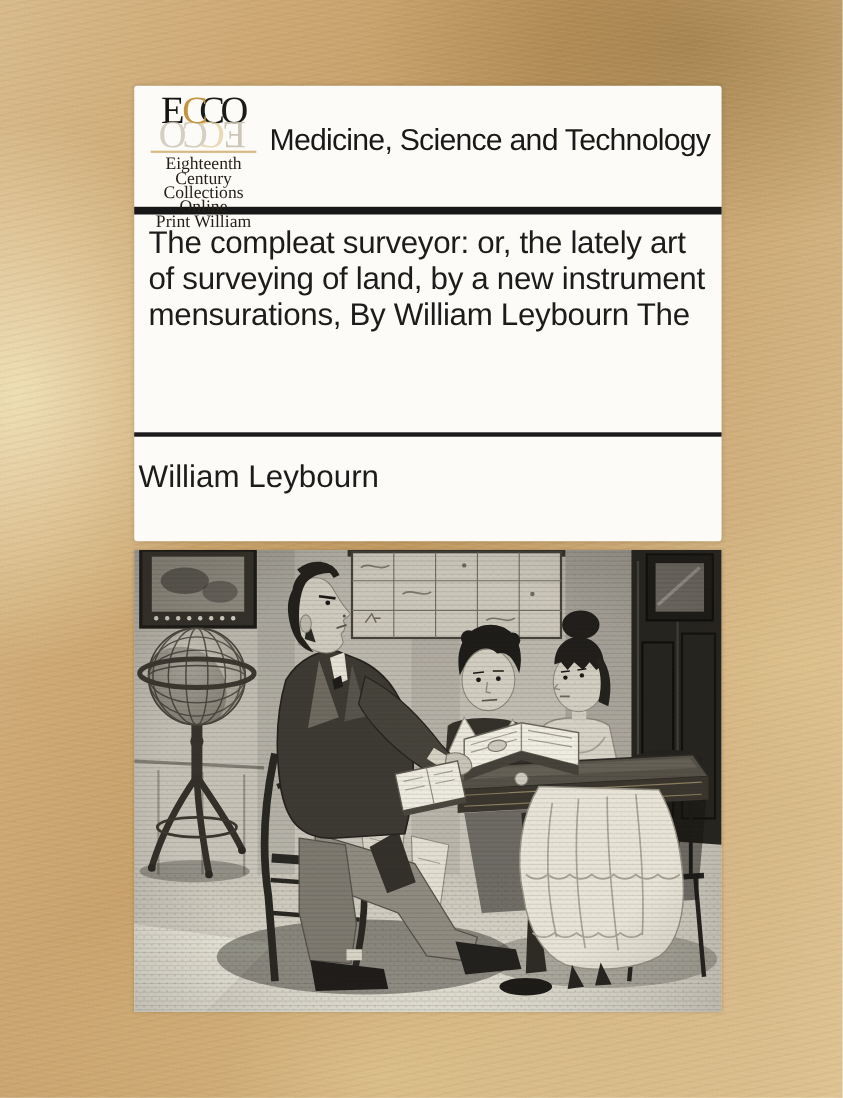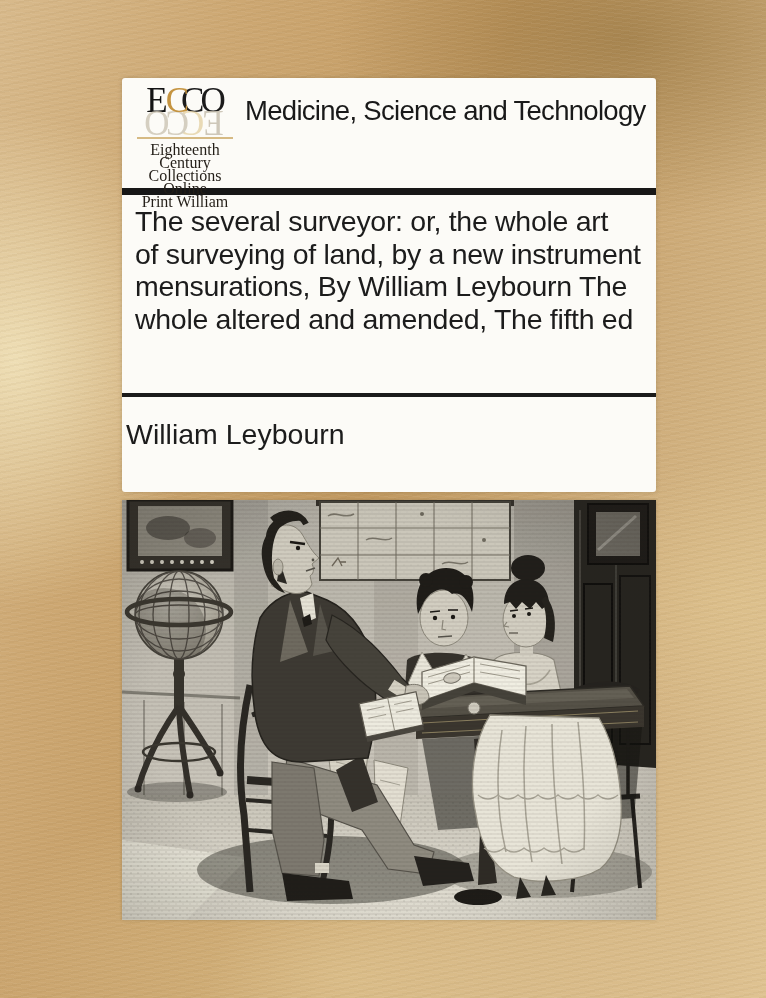"Medicine, Science and Technology" .category { margin-top: 10px -> 26px }
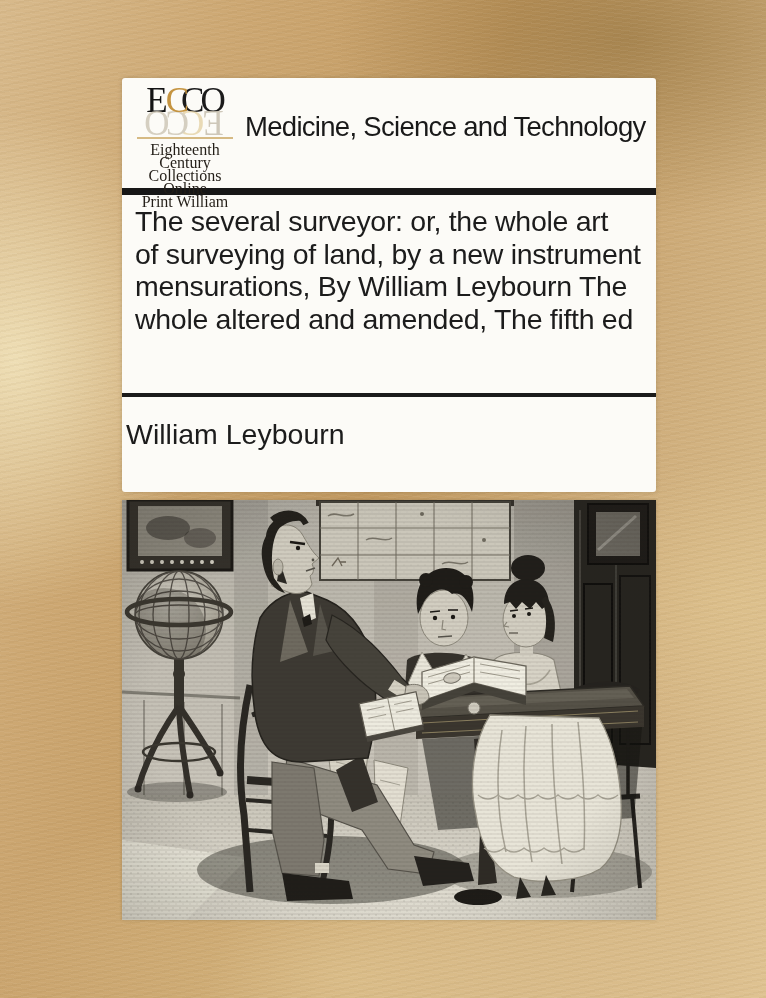"The several surveyor: or, the" div { text: several surveyor: or, the whole -> compleat surveyor: or, the lately }
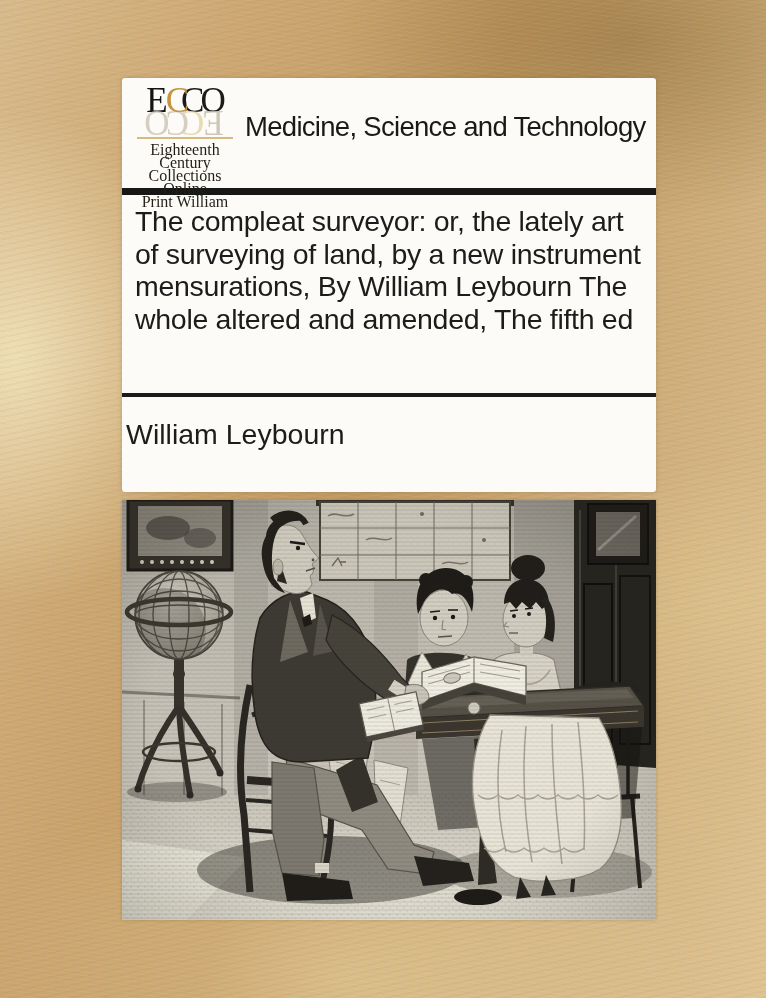"whole altered and amended, The" div { html: <div>whole altered and amended, The fifth ed</div> -> none }
